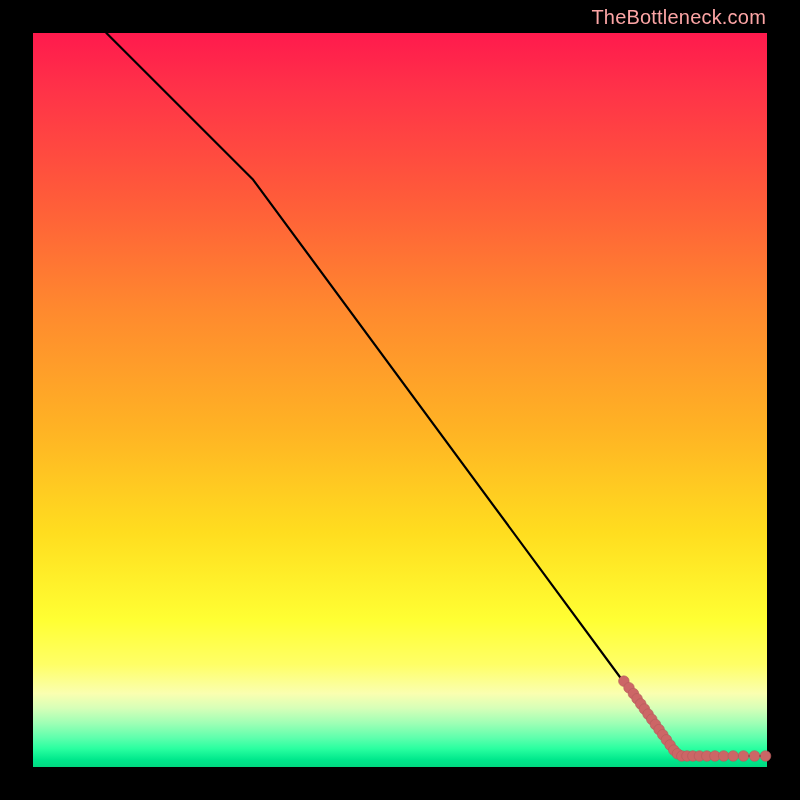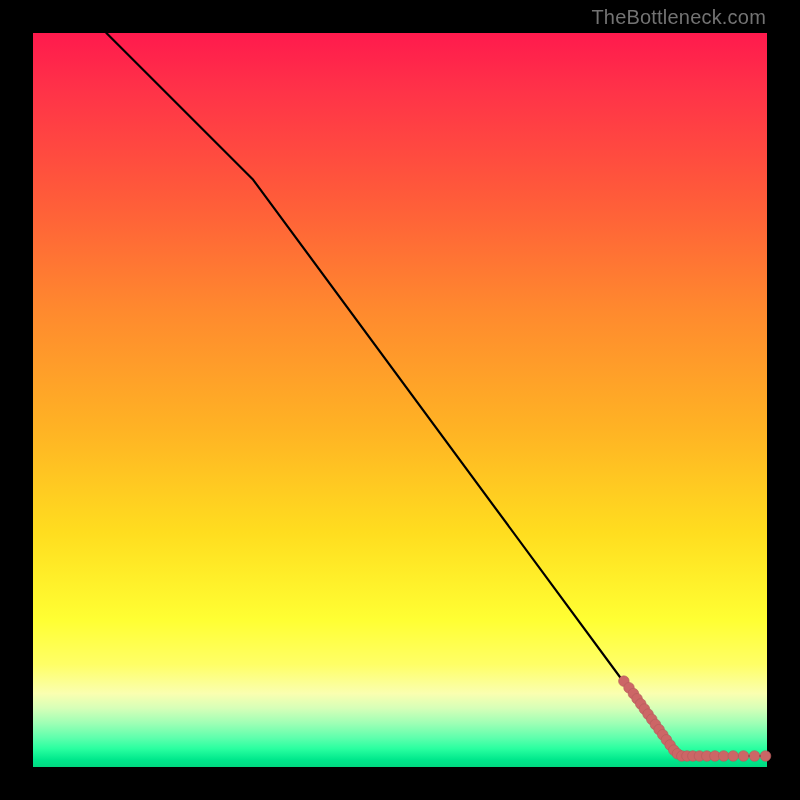"TheBottleneck.com" .watermark { color: #737373 -> #fca5a5 }
